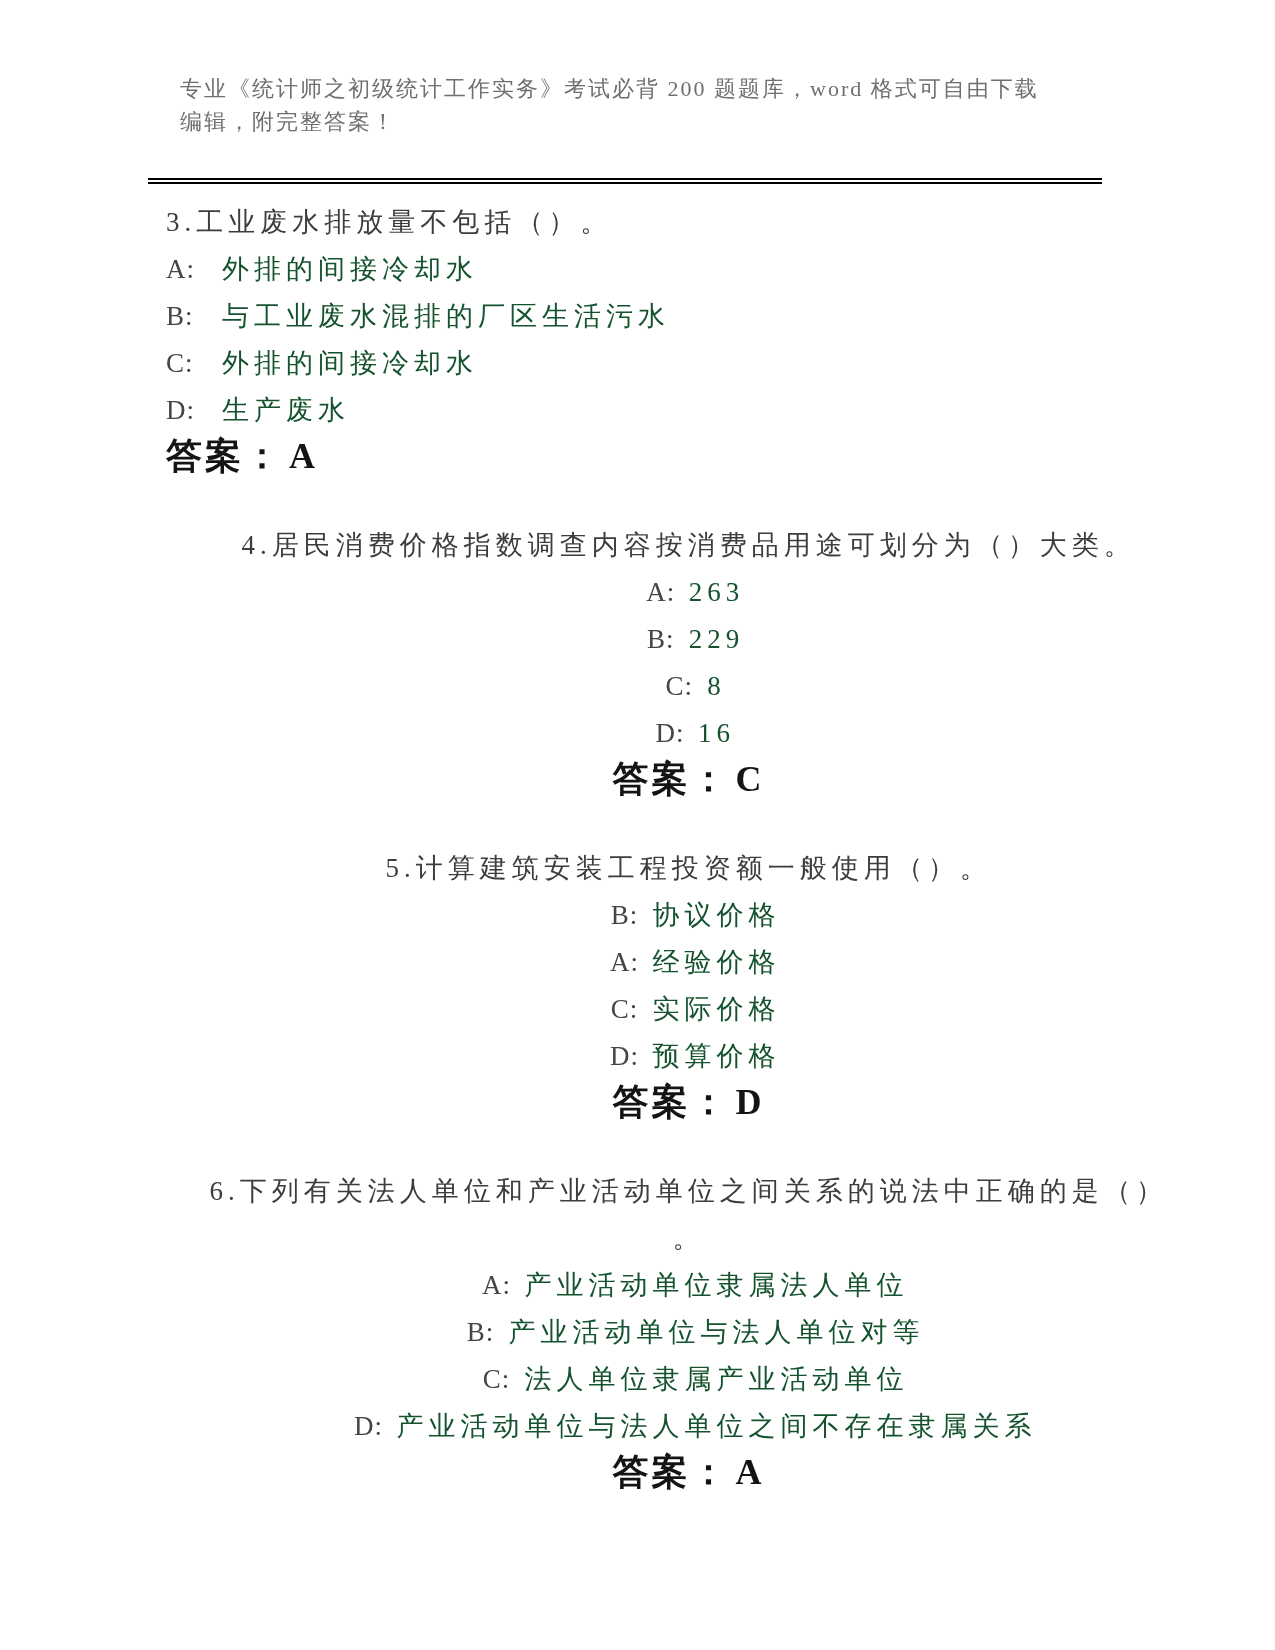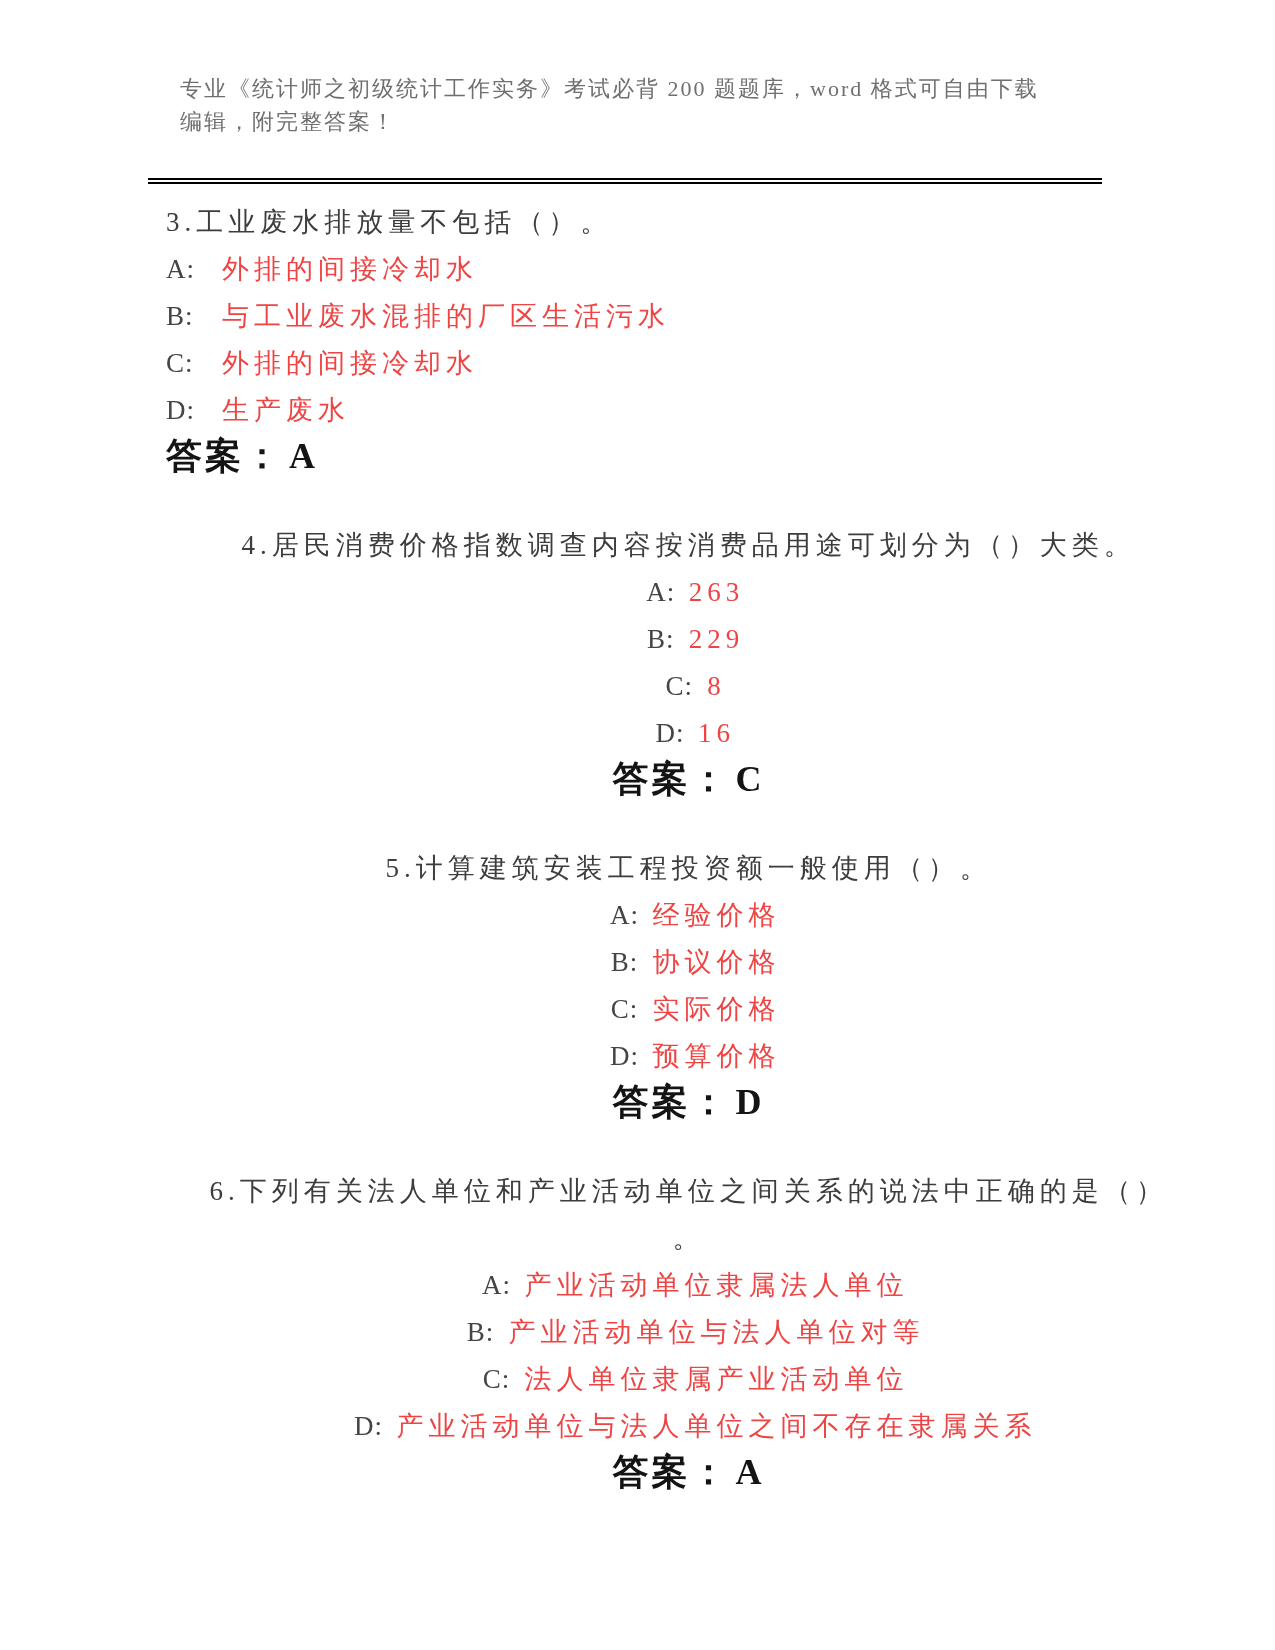"外排的间接冷却水" .opt-text { color: #ef4444 -> #14532d }
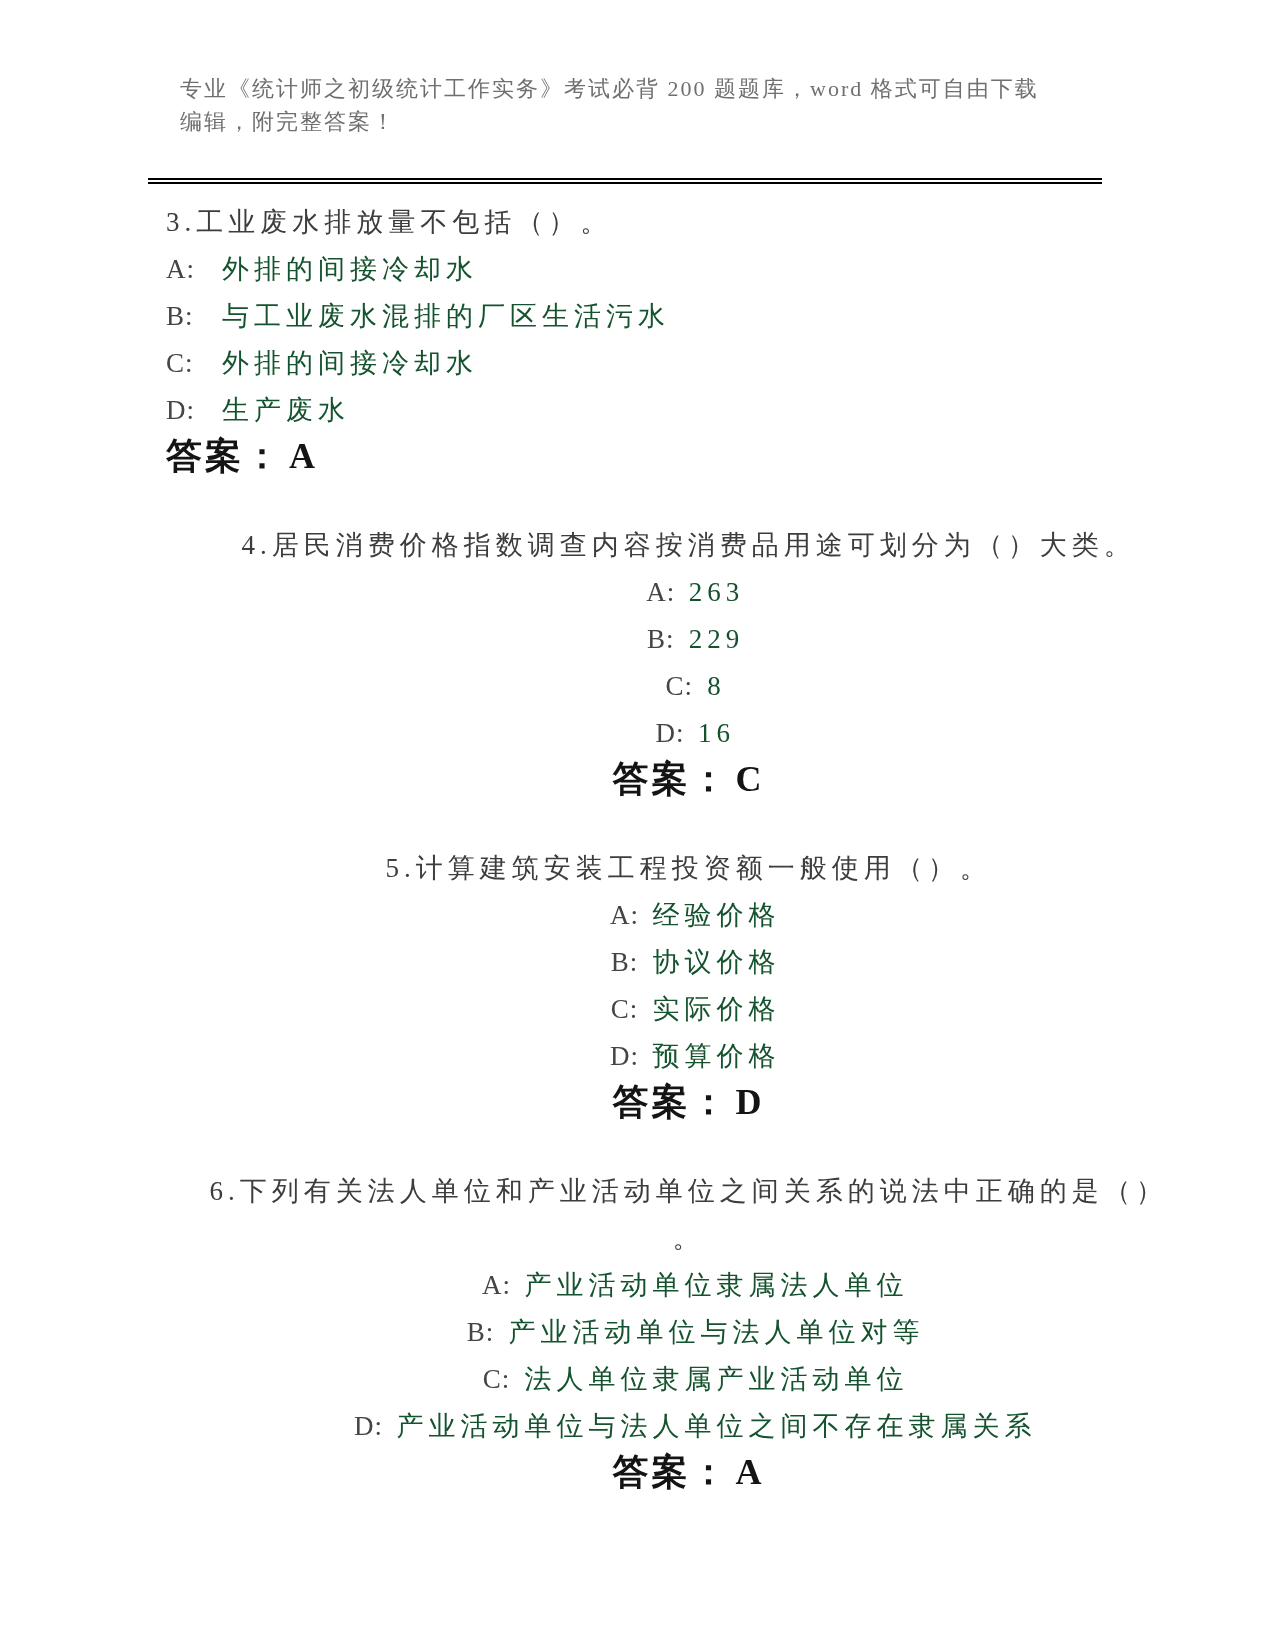"A: 经验价格" div.line { order: before "B: 协议价格" -> after "B: 协议价格" }
